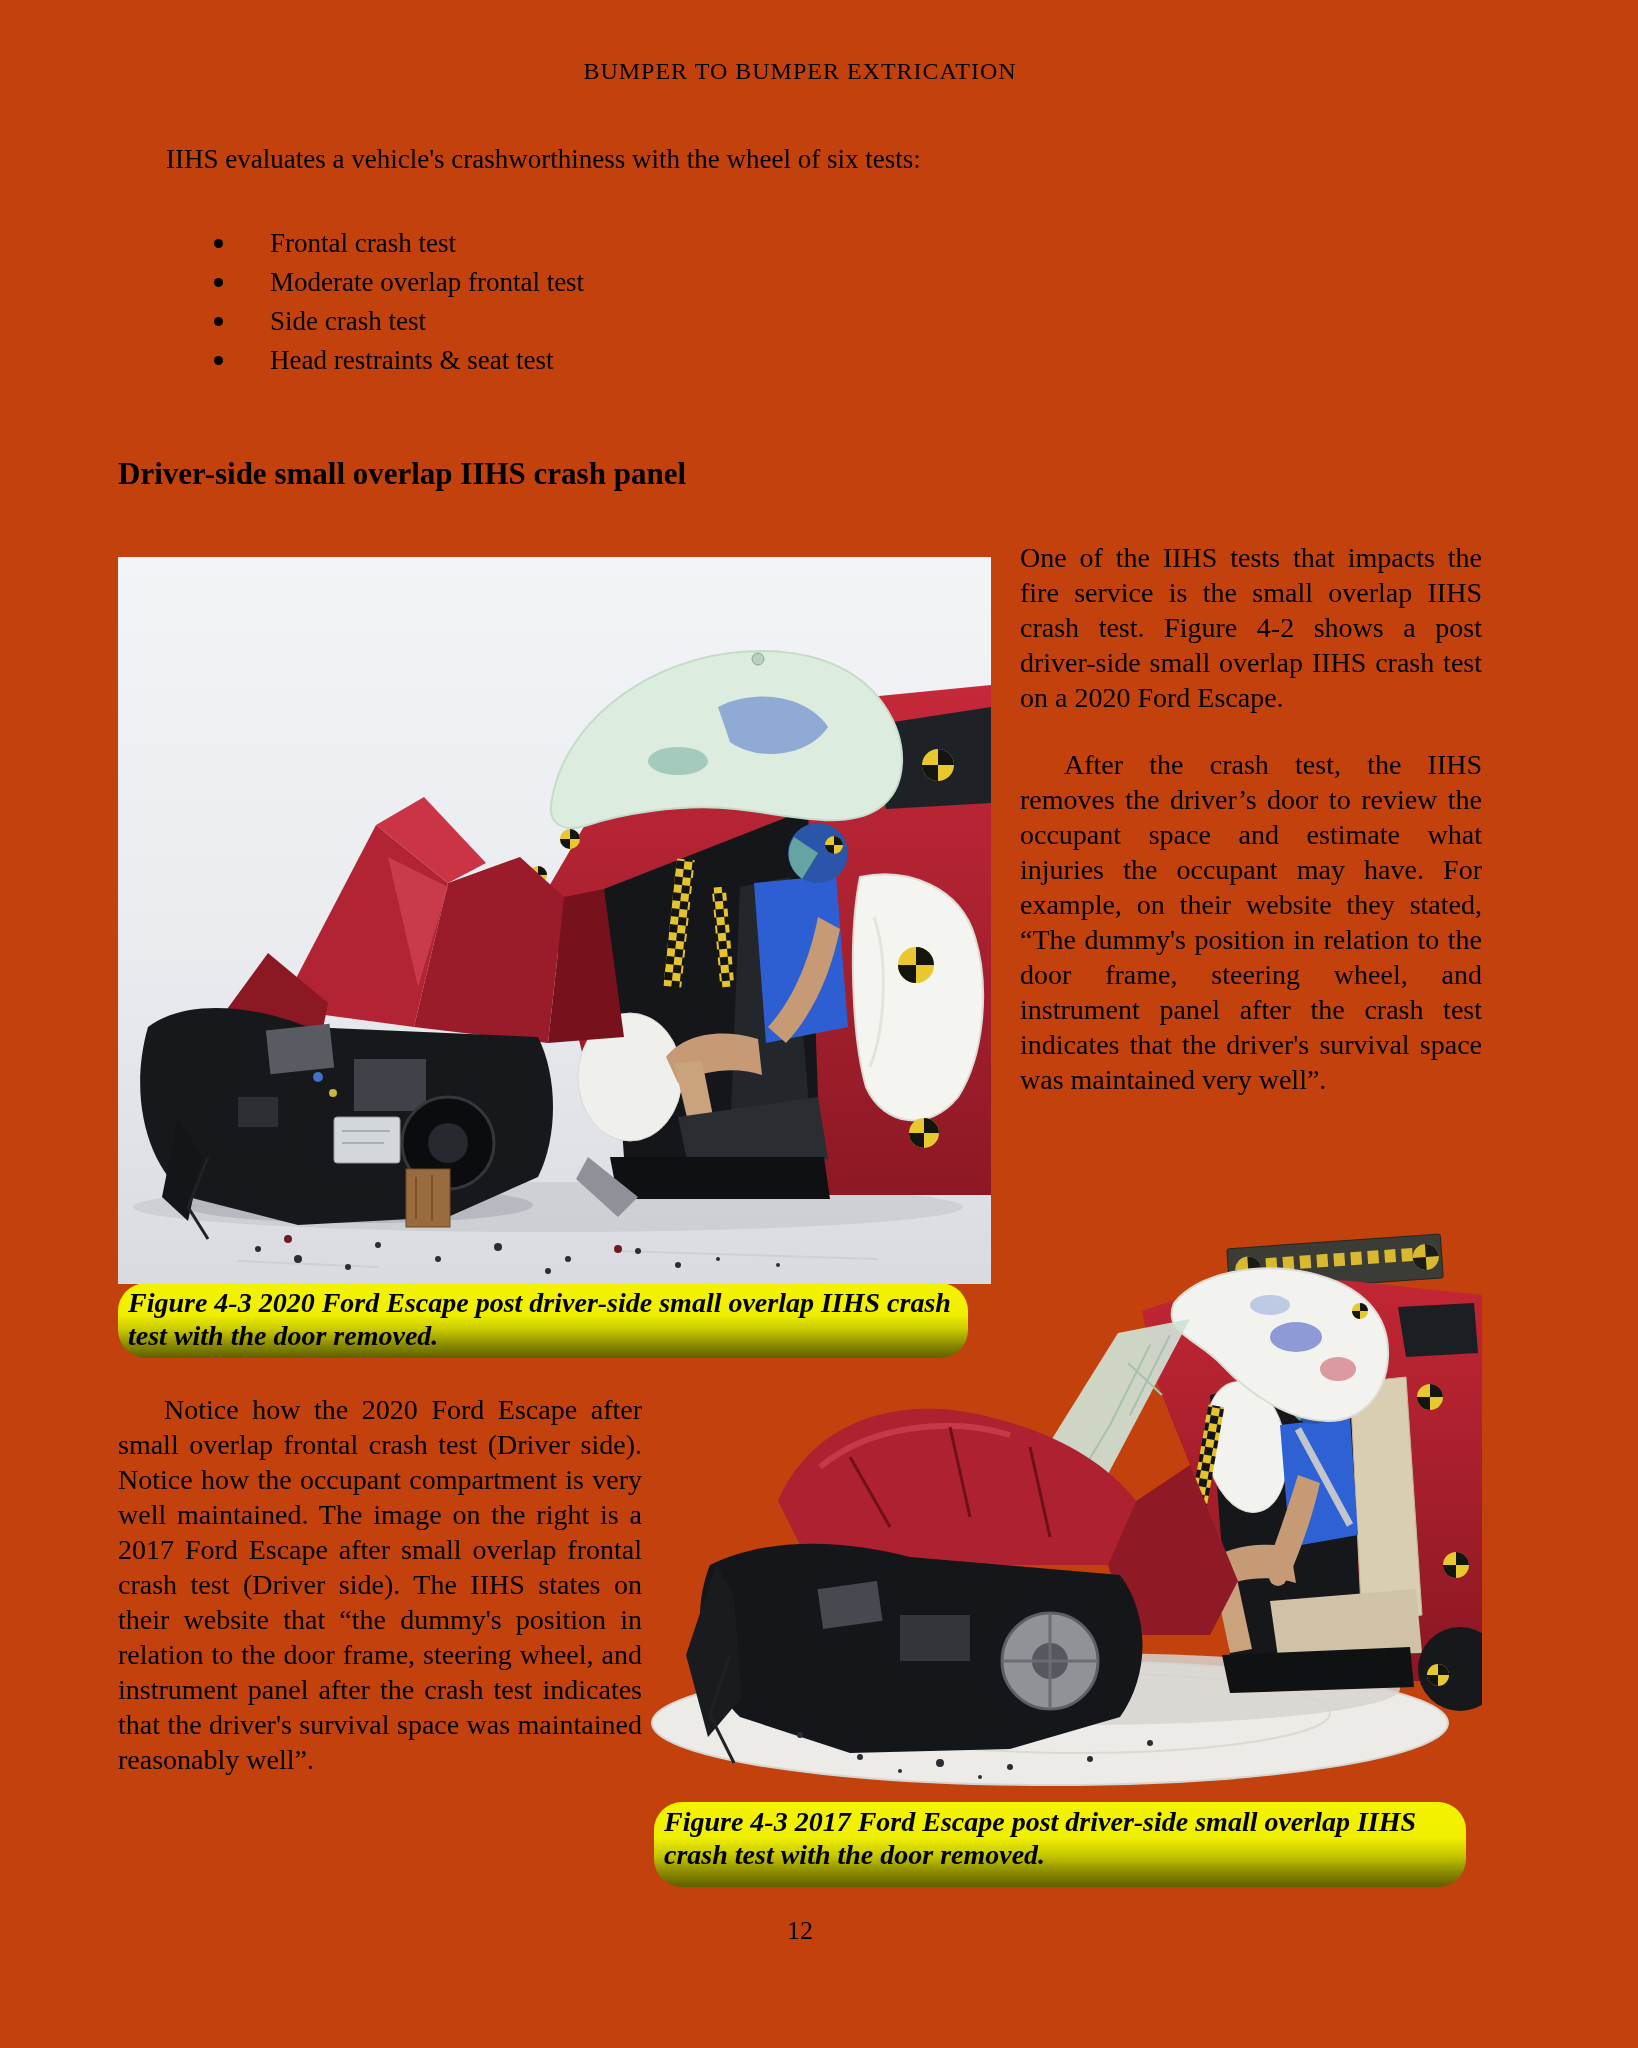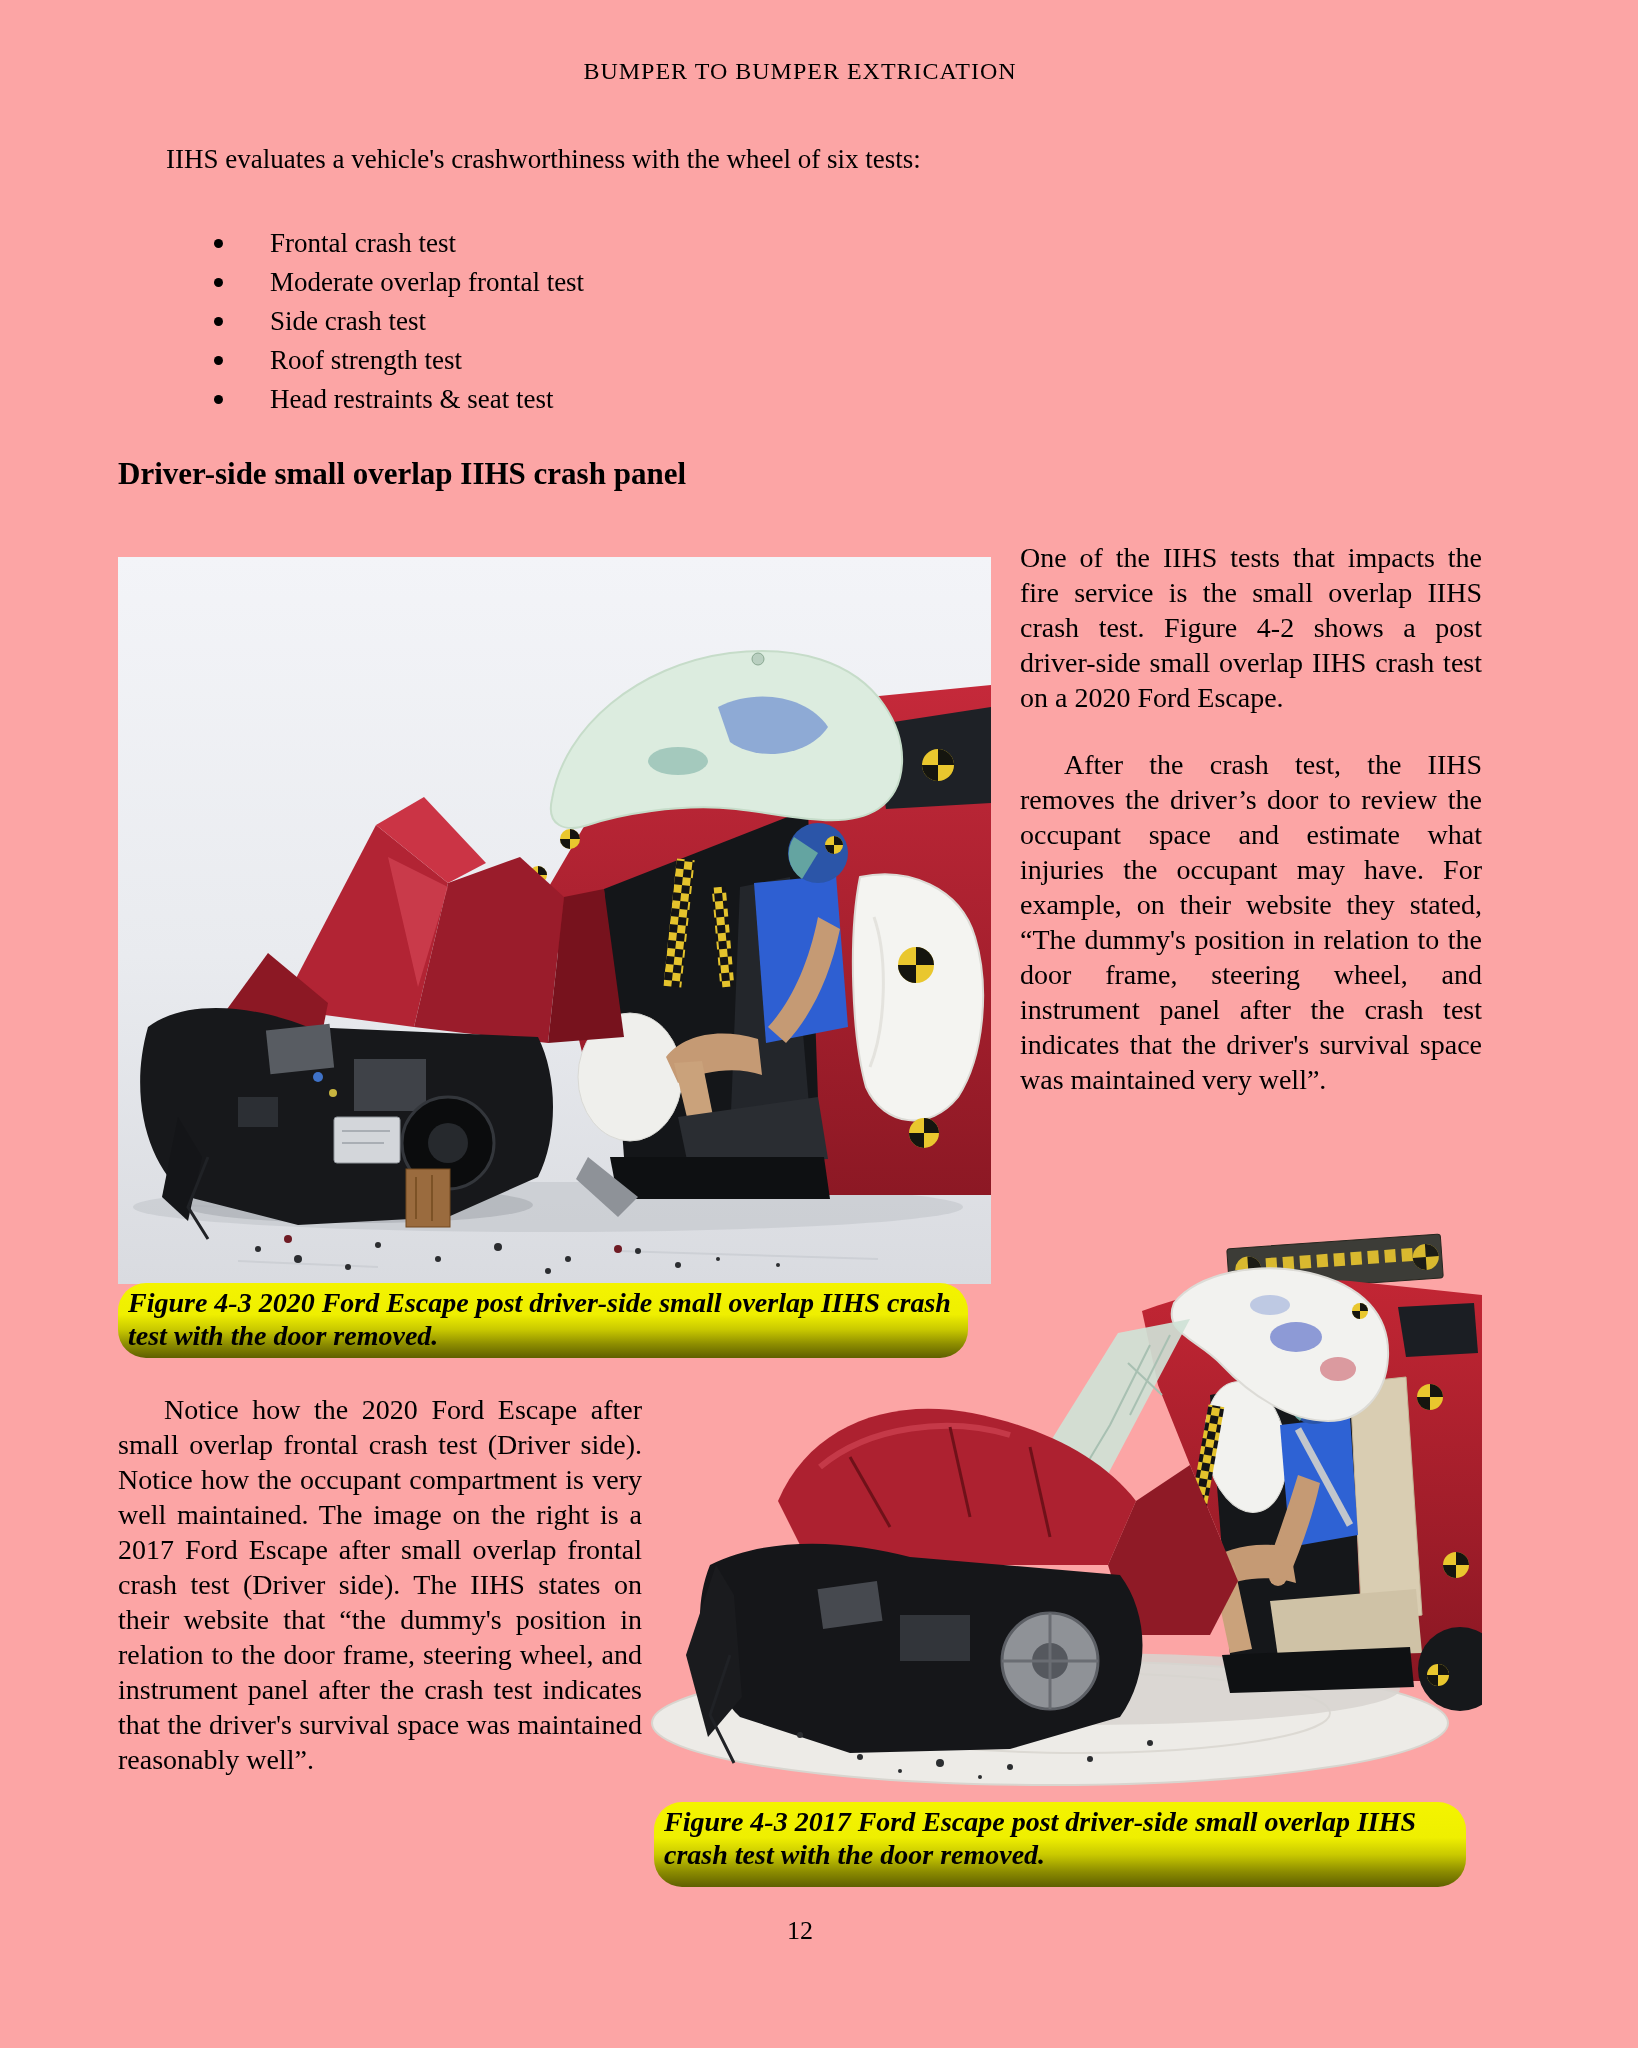"BUMPER TO BUMPER EXTRICATION" .page { background: #fca5a5 -> #c2410c }
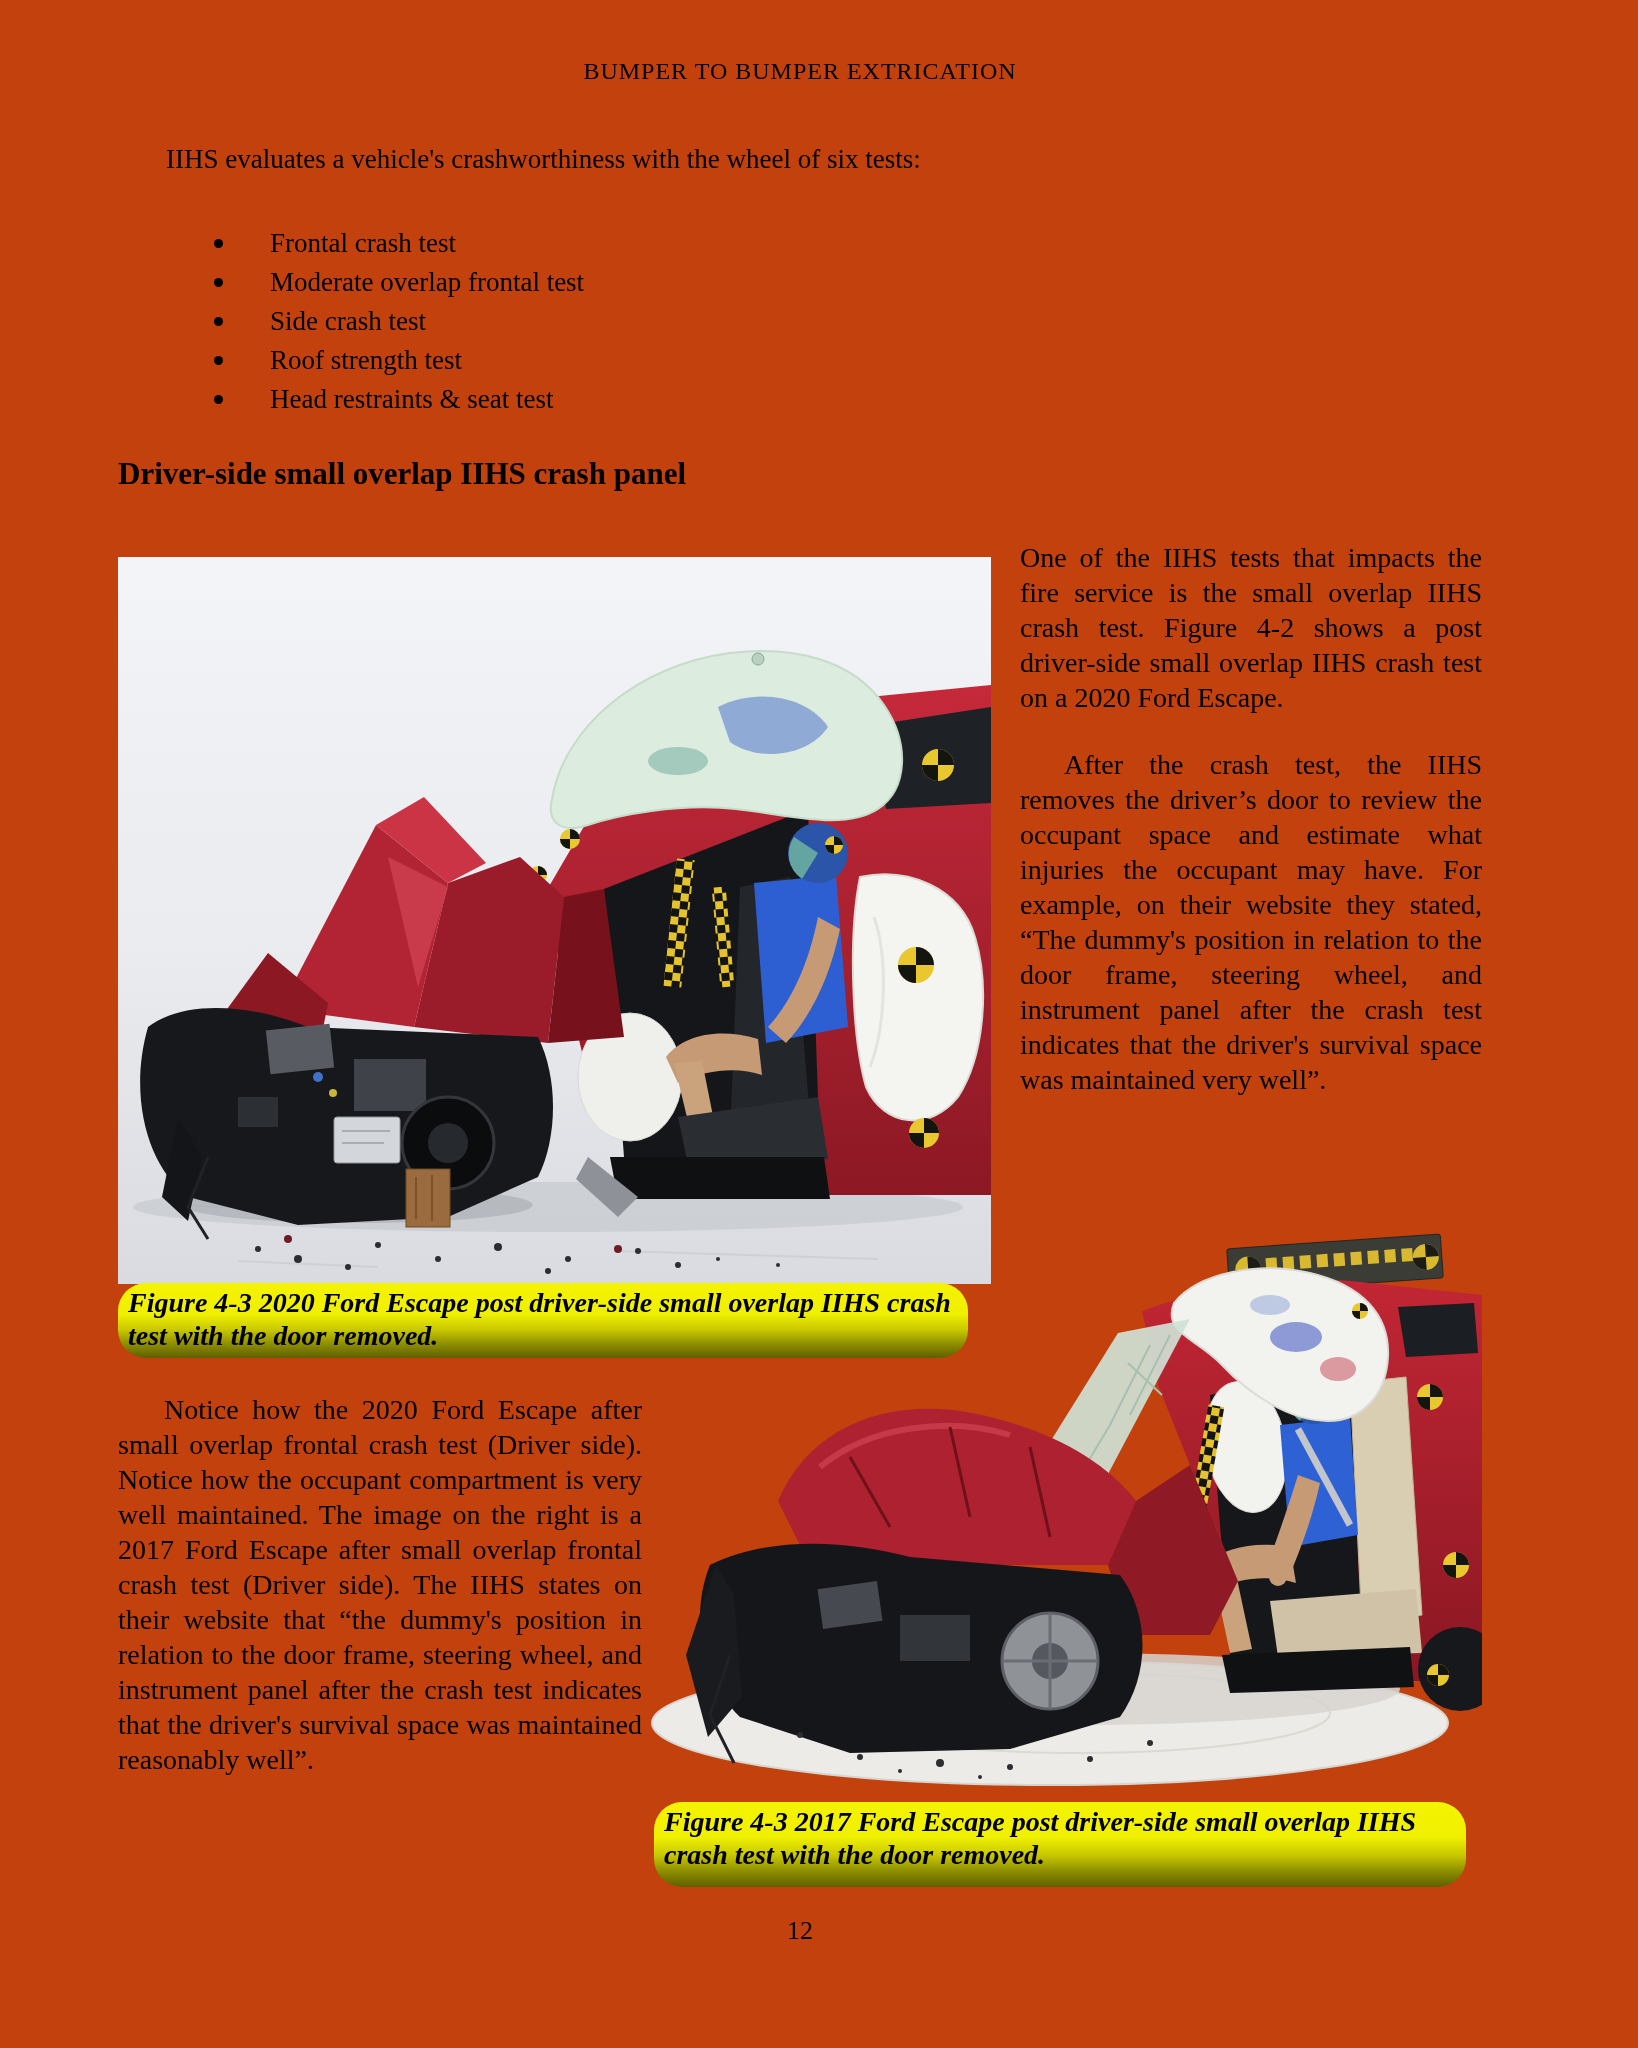"Roof strength test" li { html: <li><span></span><span>Roof strength test</span></li> -> none }
